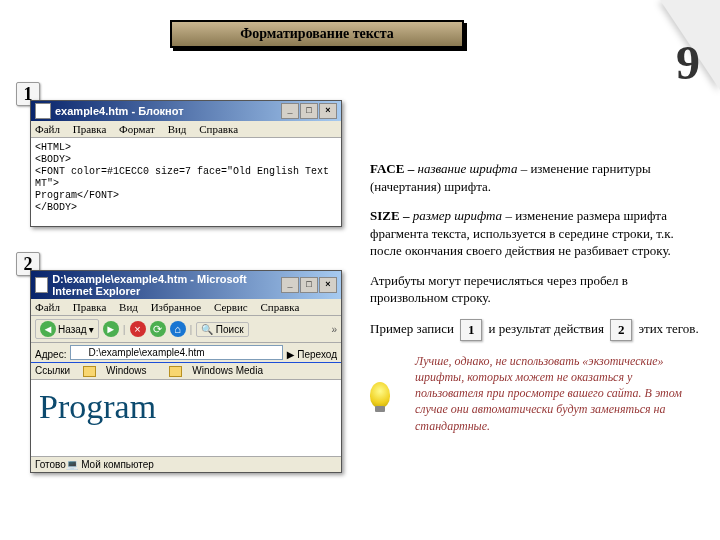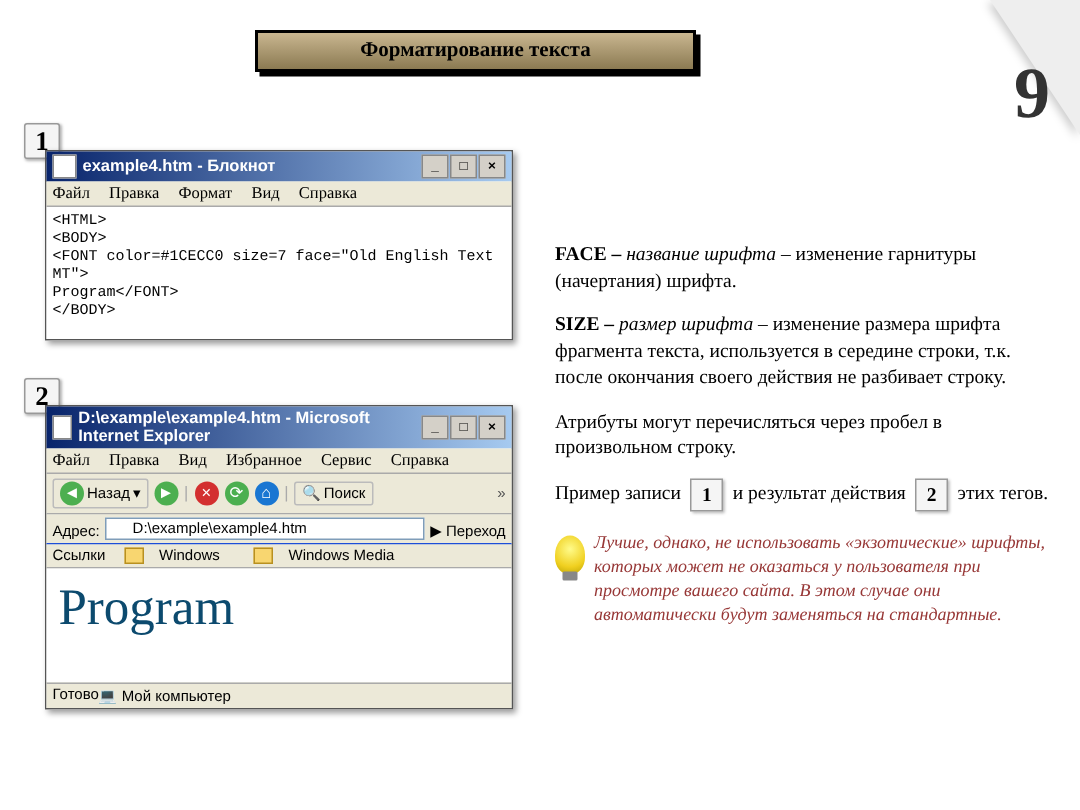"Лучше, однако, не использовать" .tip-block { align-items: flex-start -> center; gap: 6px -> 25px }
